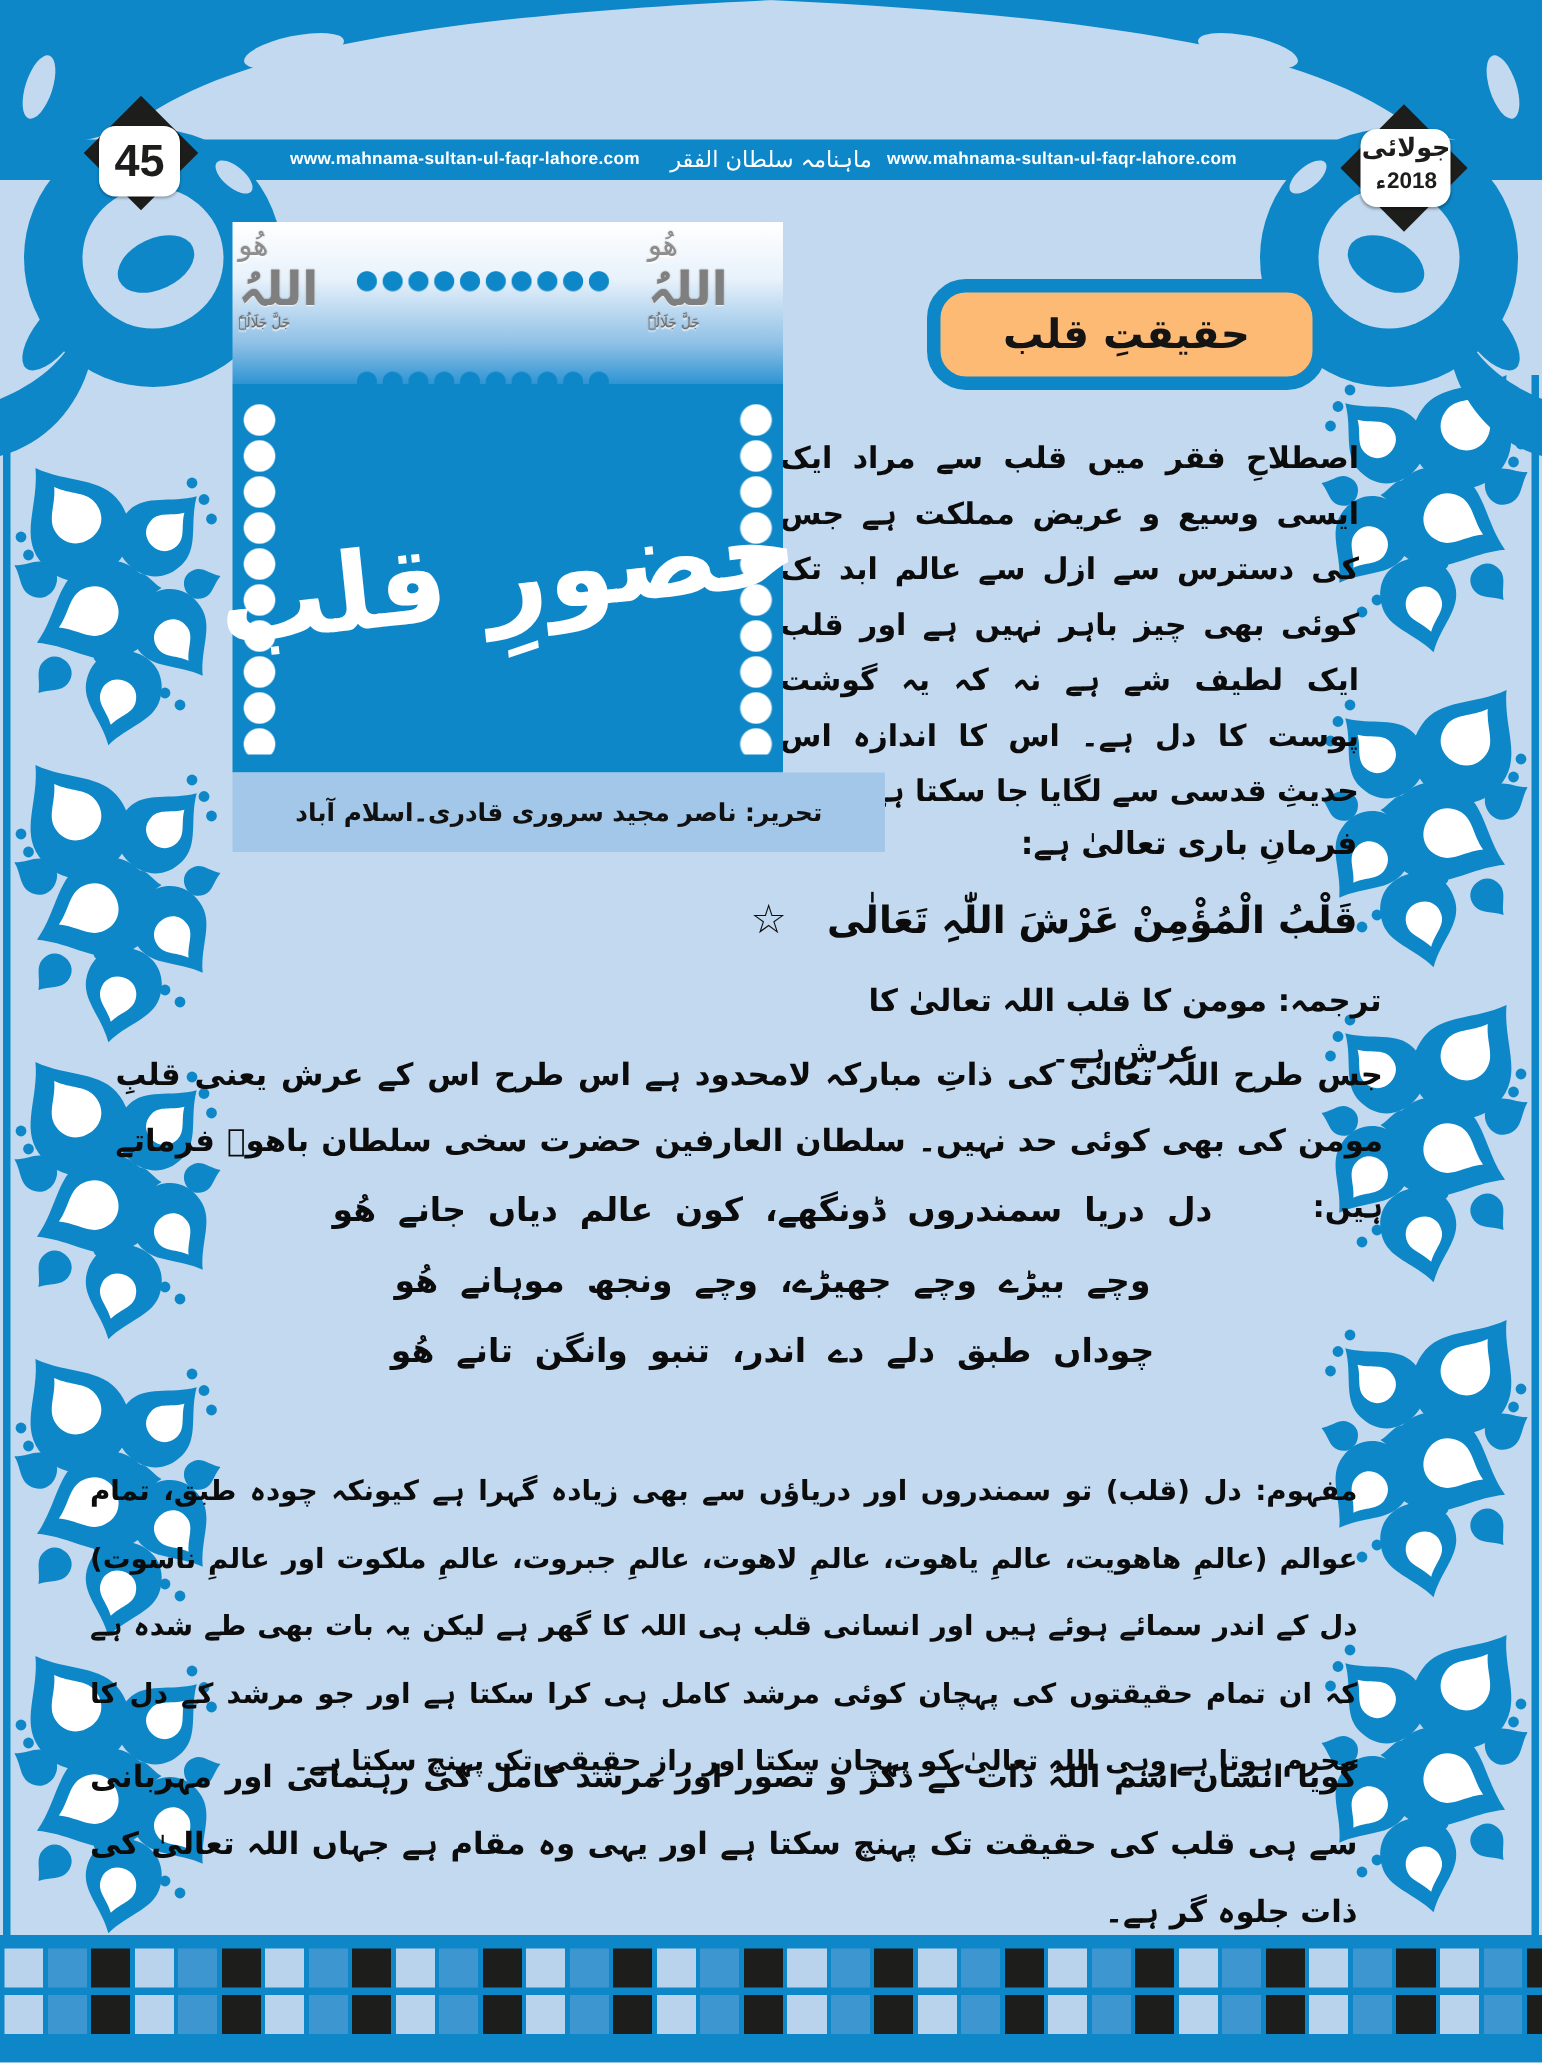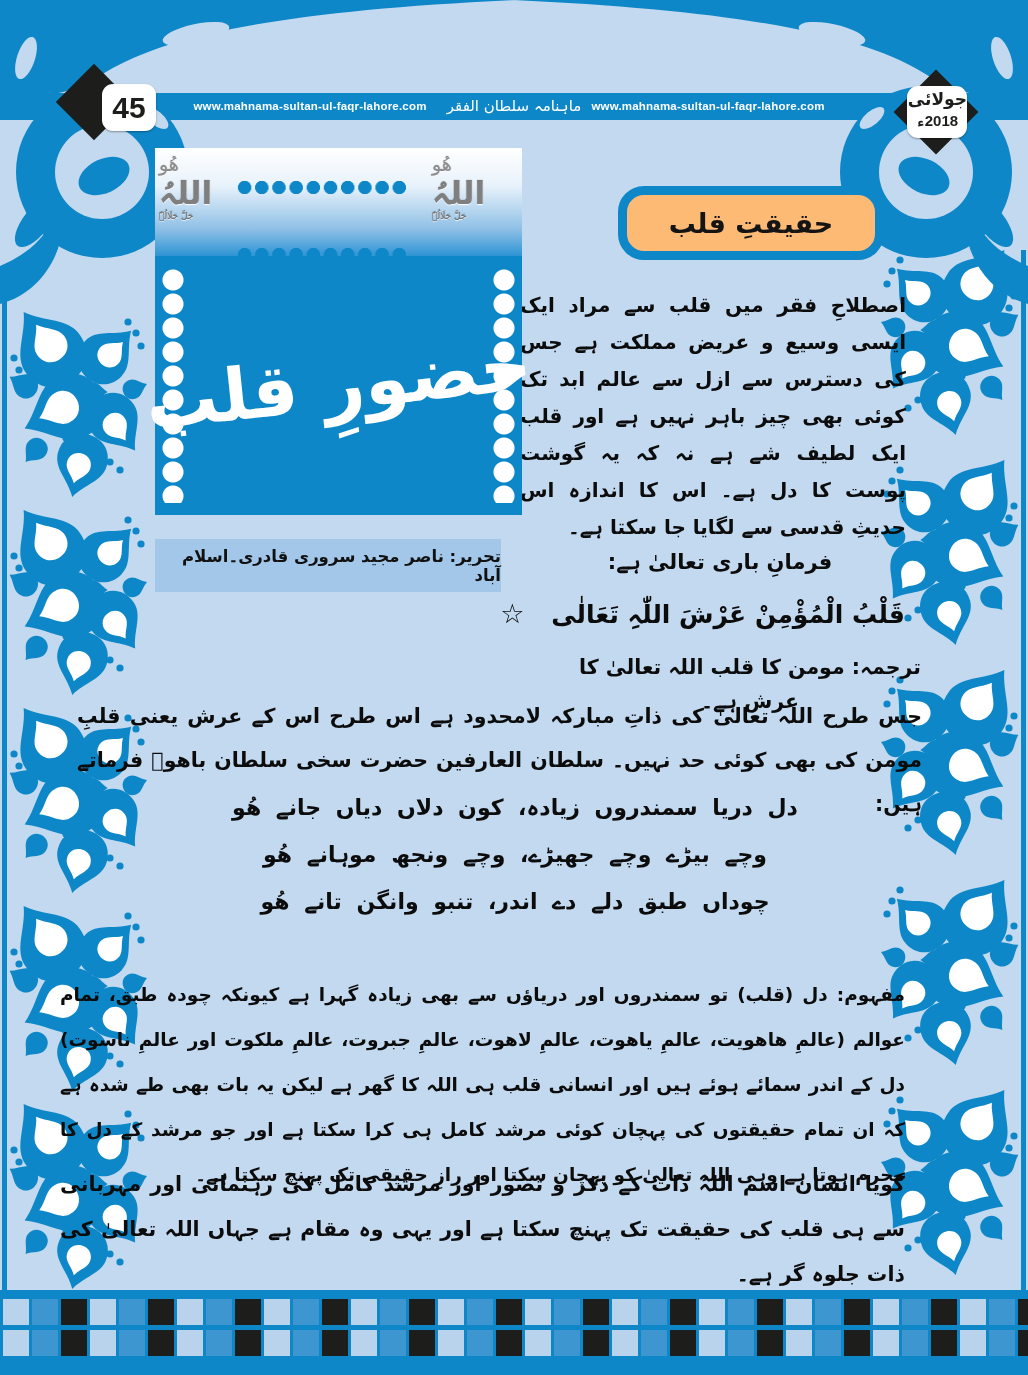"45" .card-left { margin-left: 36px -> none }
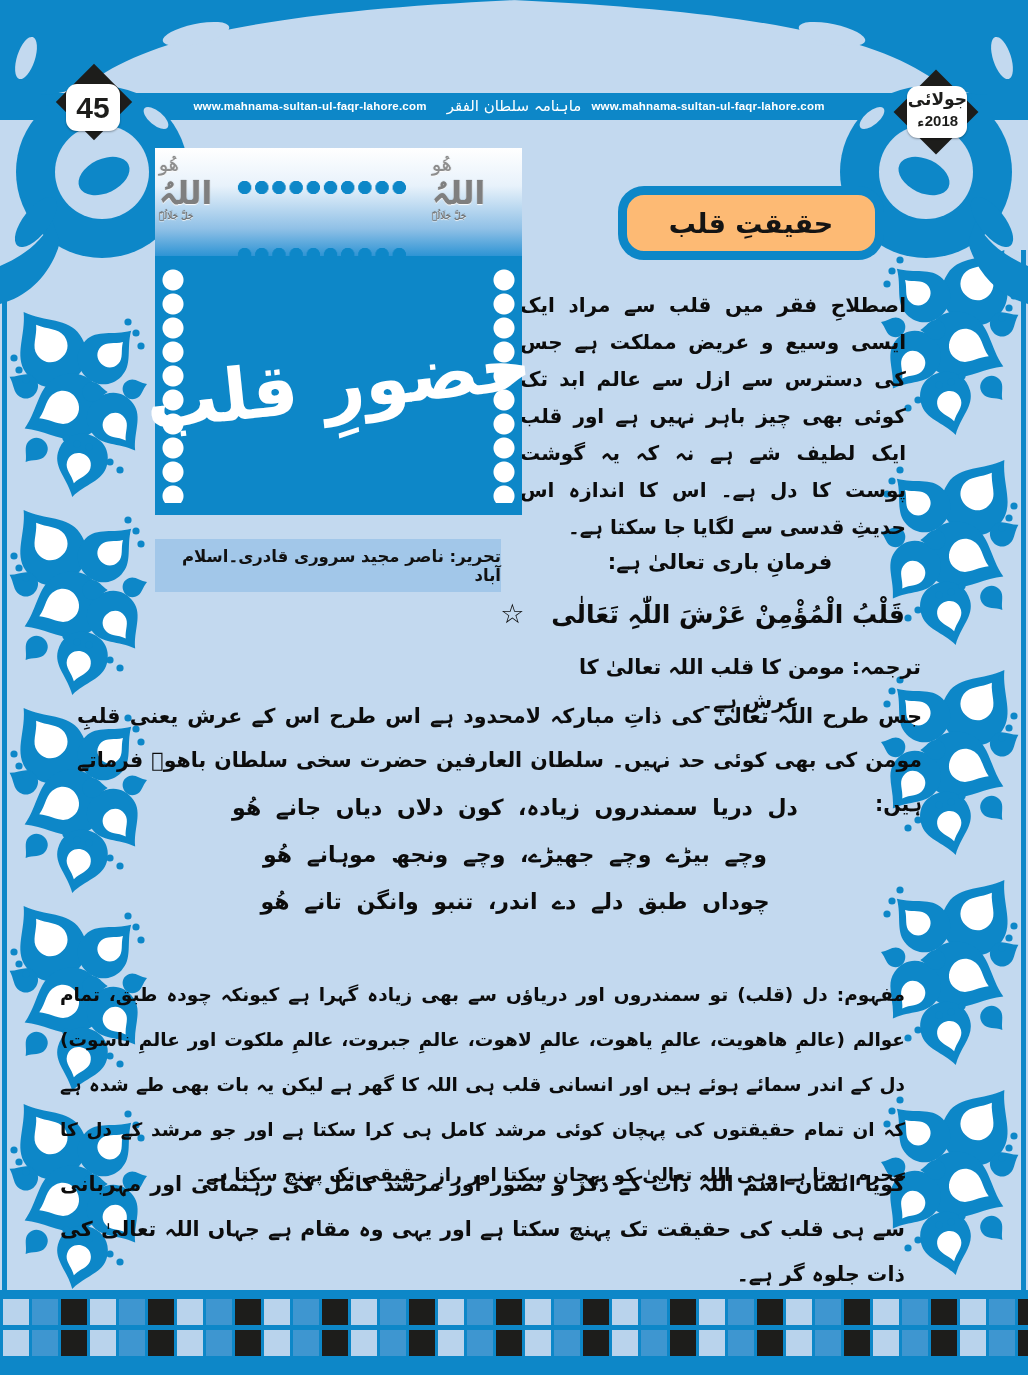"تحریر: ناصر مجید سروری قادری۔اسلام" .tb-byline { margin-top: 24px -> none; width: 346px -> 435px }
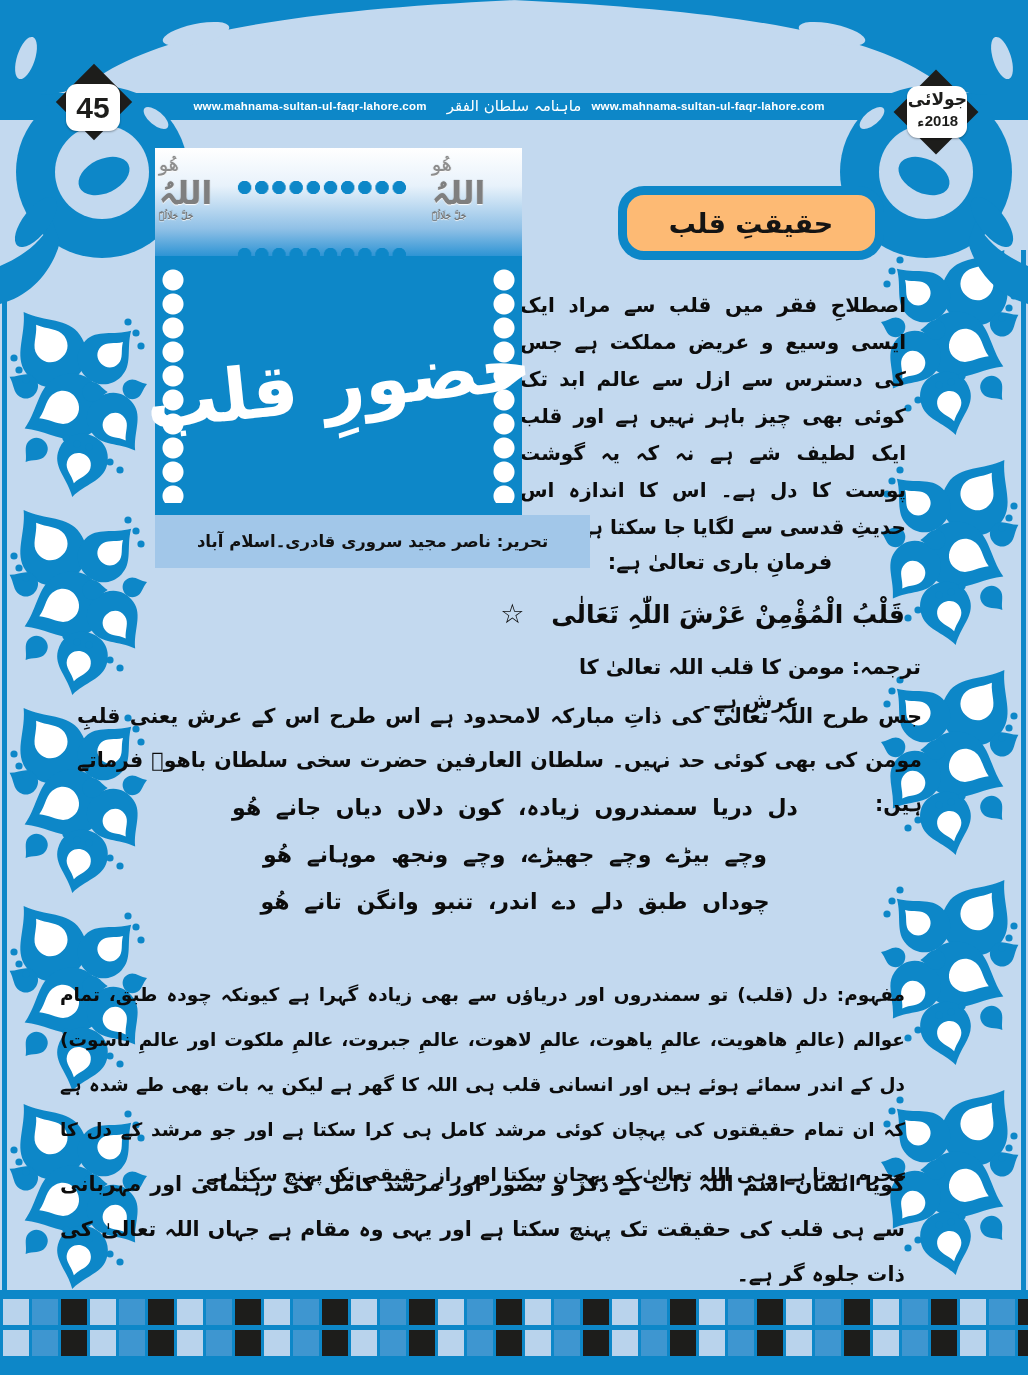"فرمانِ باری تعالیٰ ہے:" .farman { text-align: center -> right }
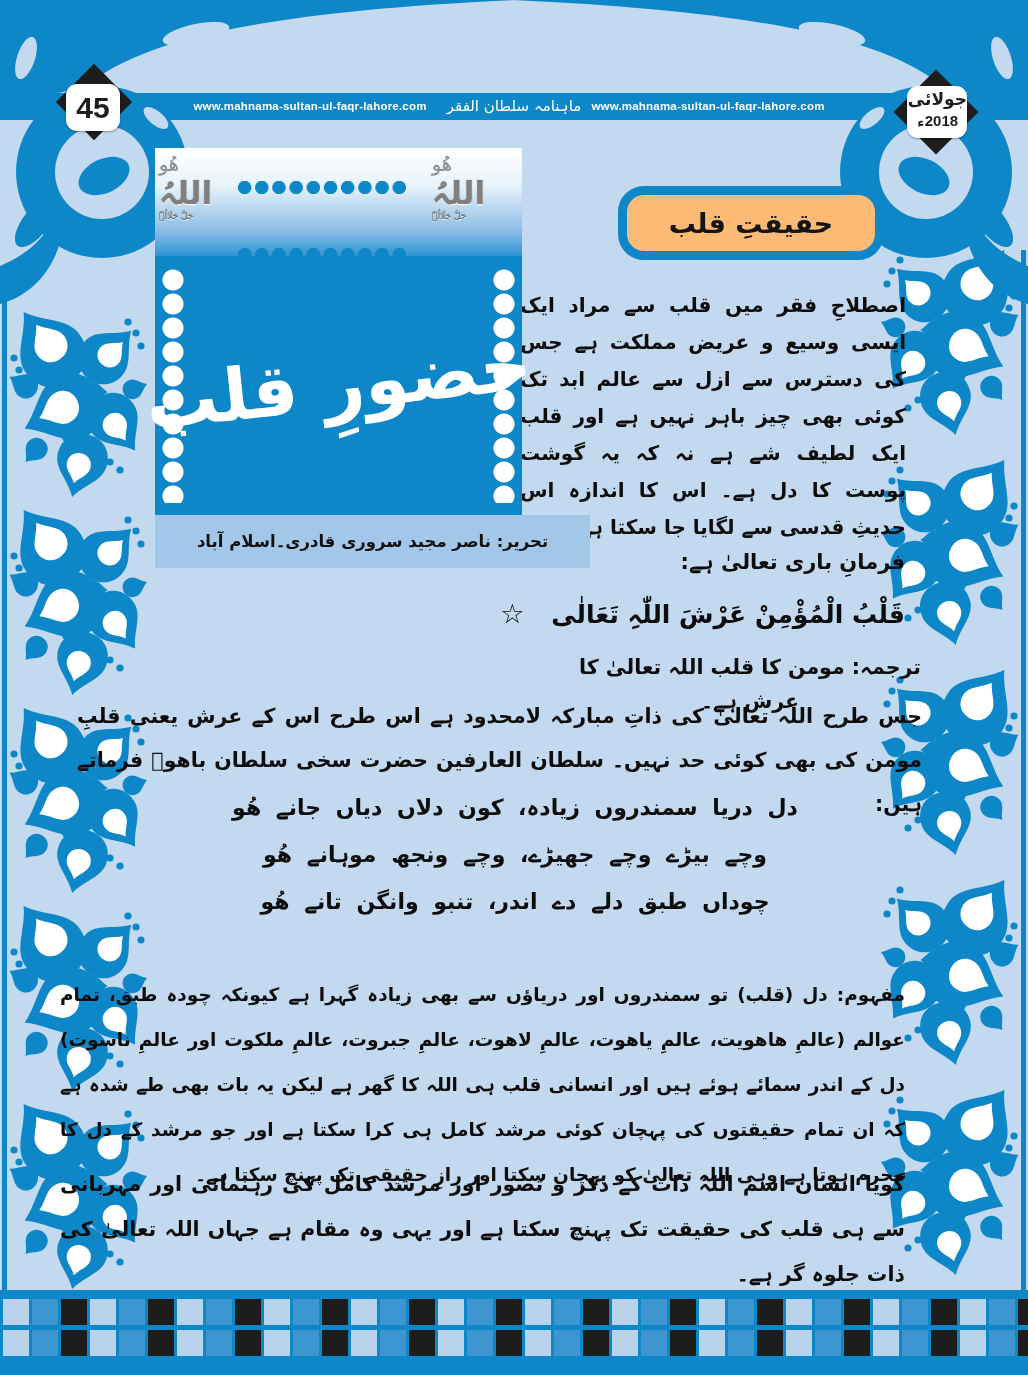"دل دریا سمندروں زیادہ، کون" div { text: زیادہ، کون دلاں -> ڈونگھے، کون عالم }
